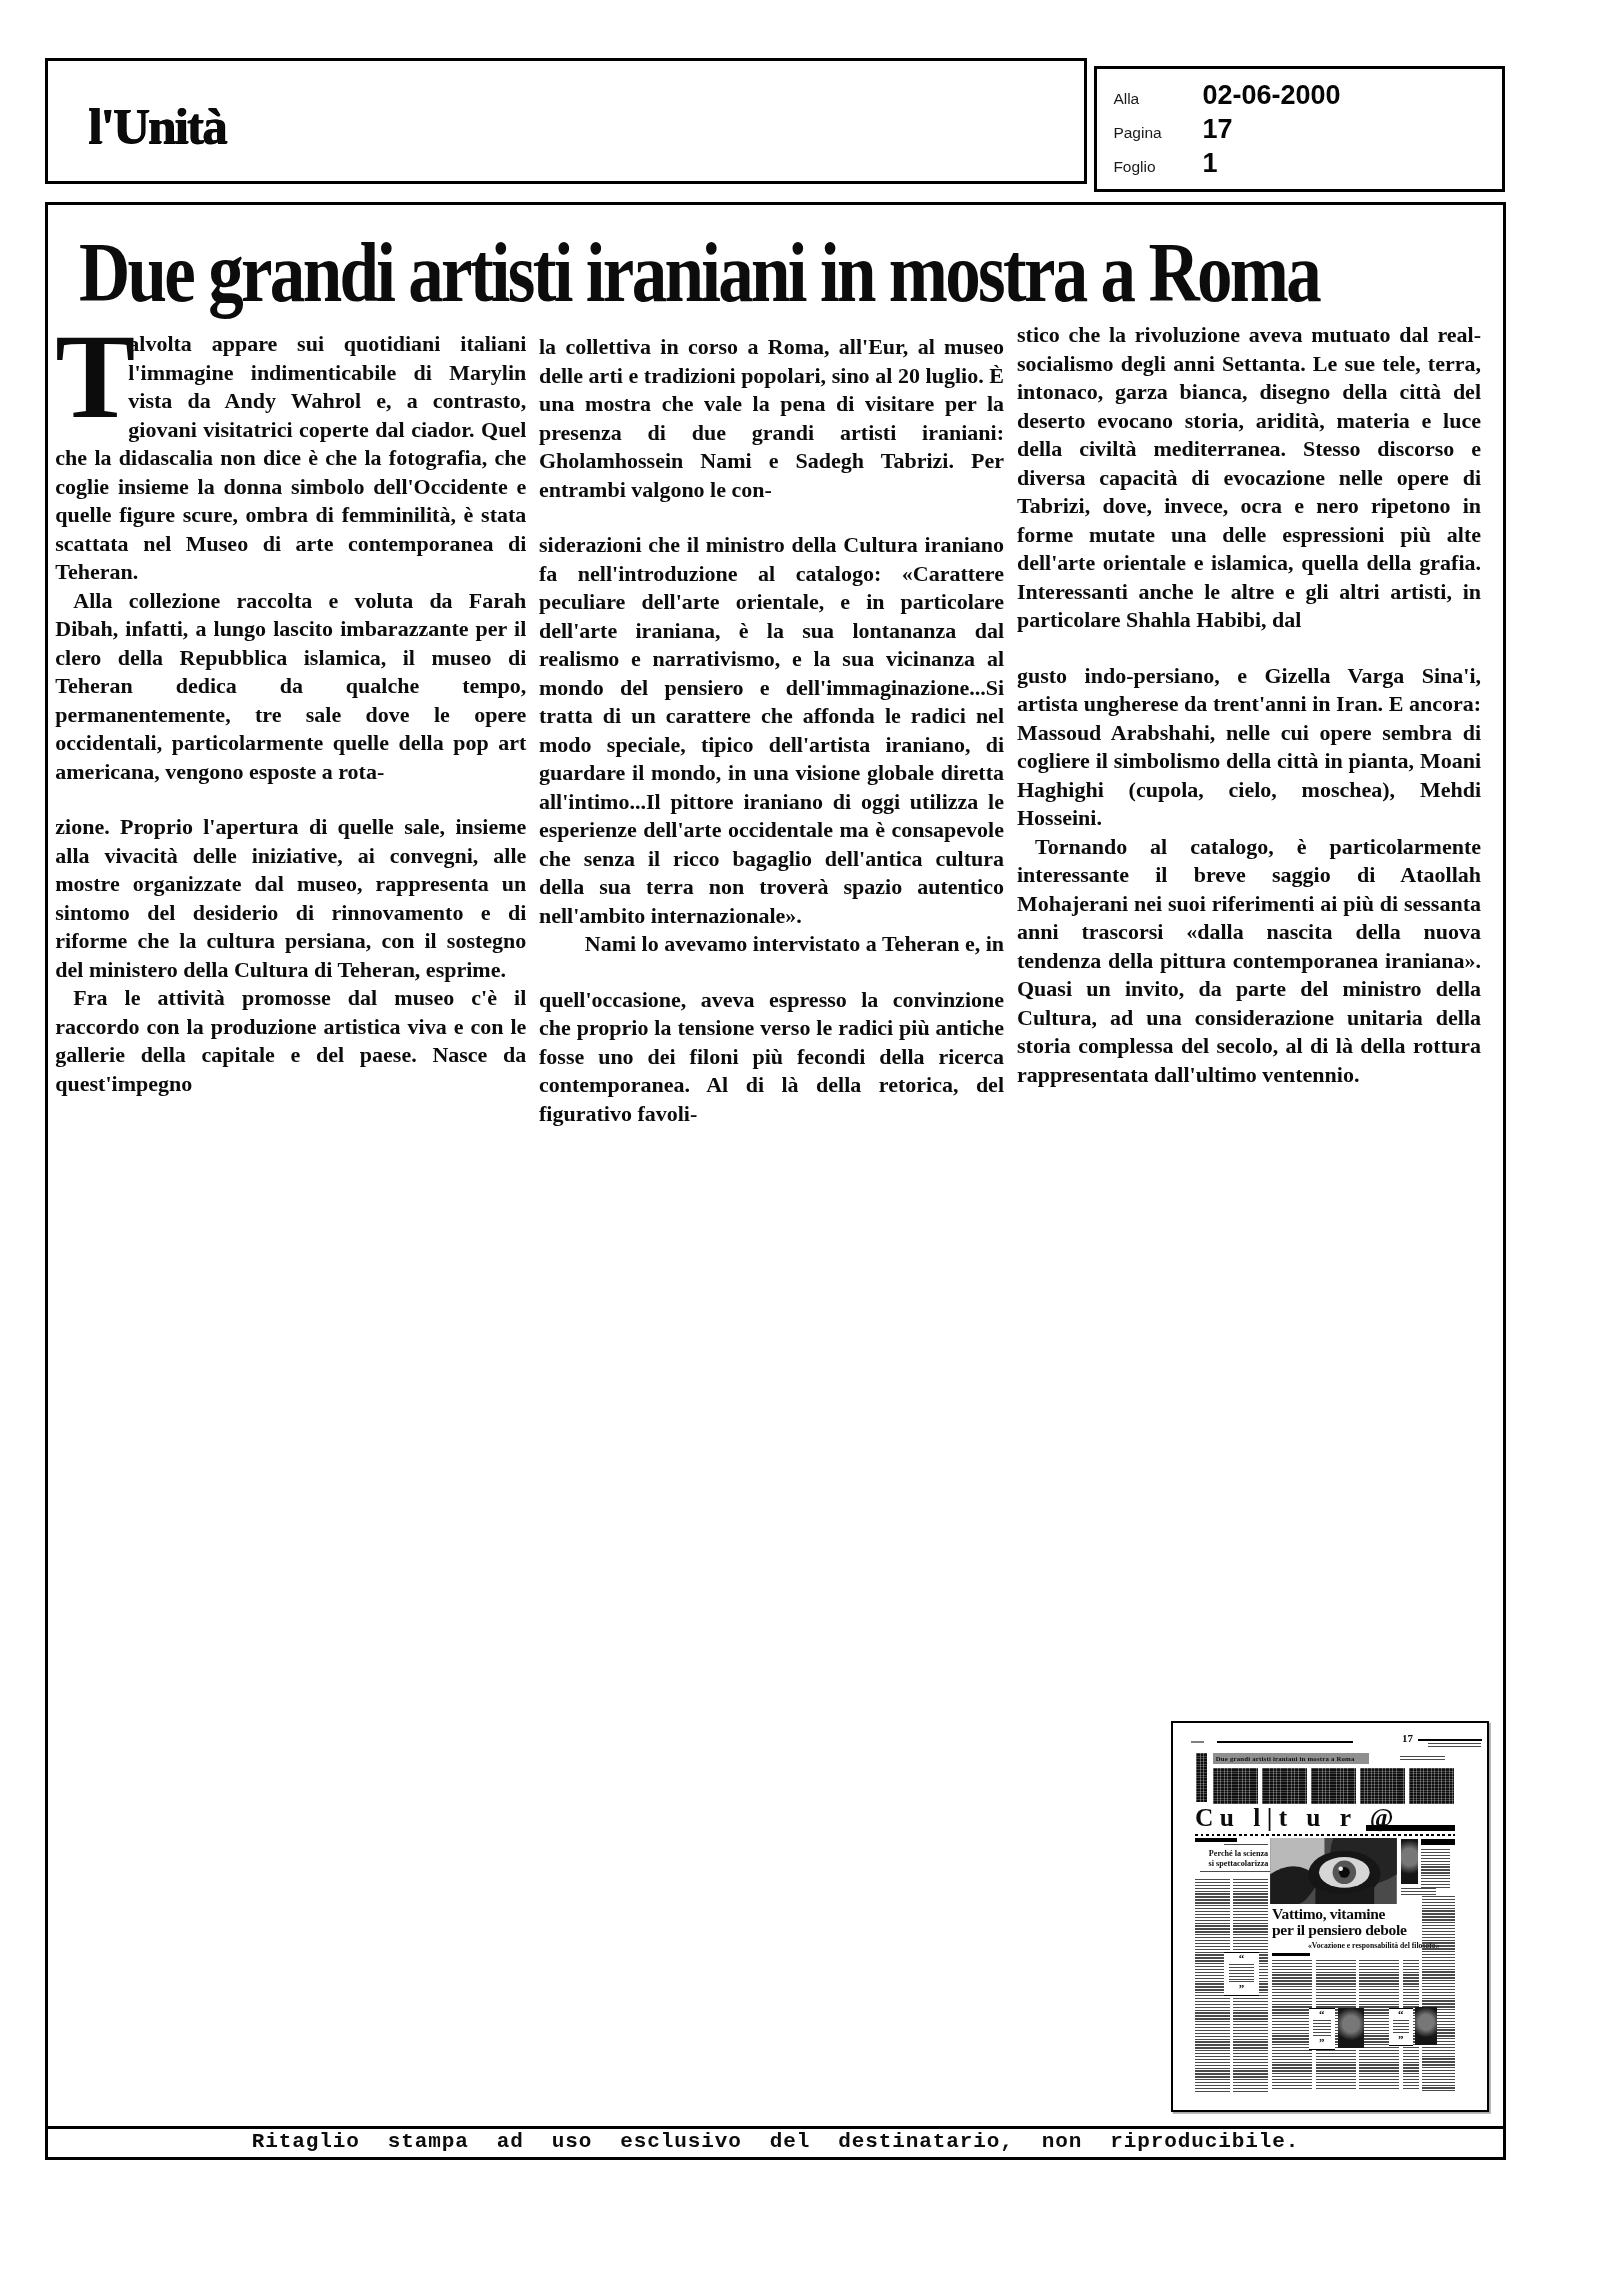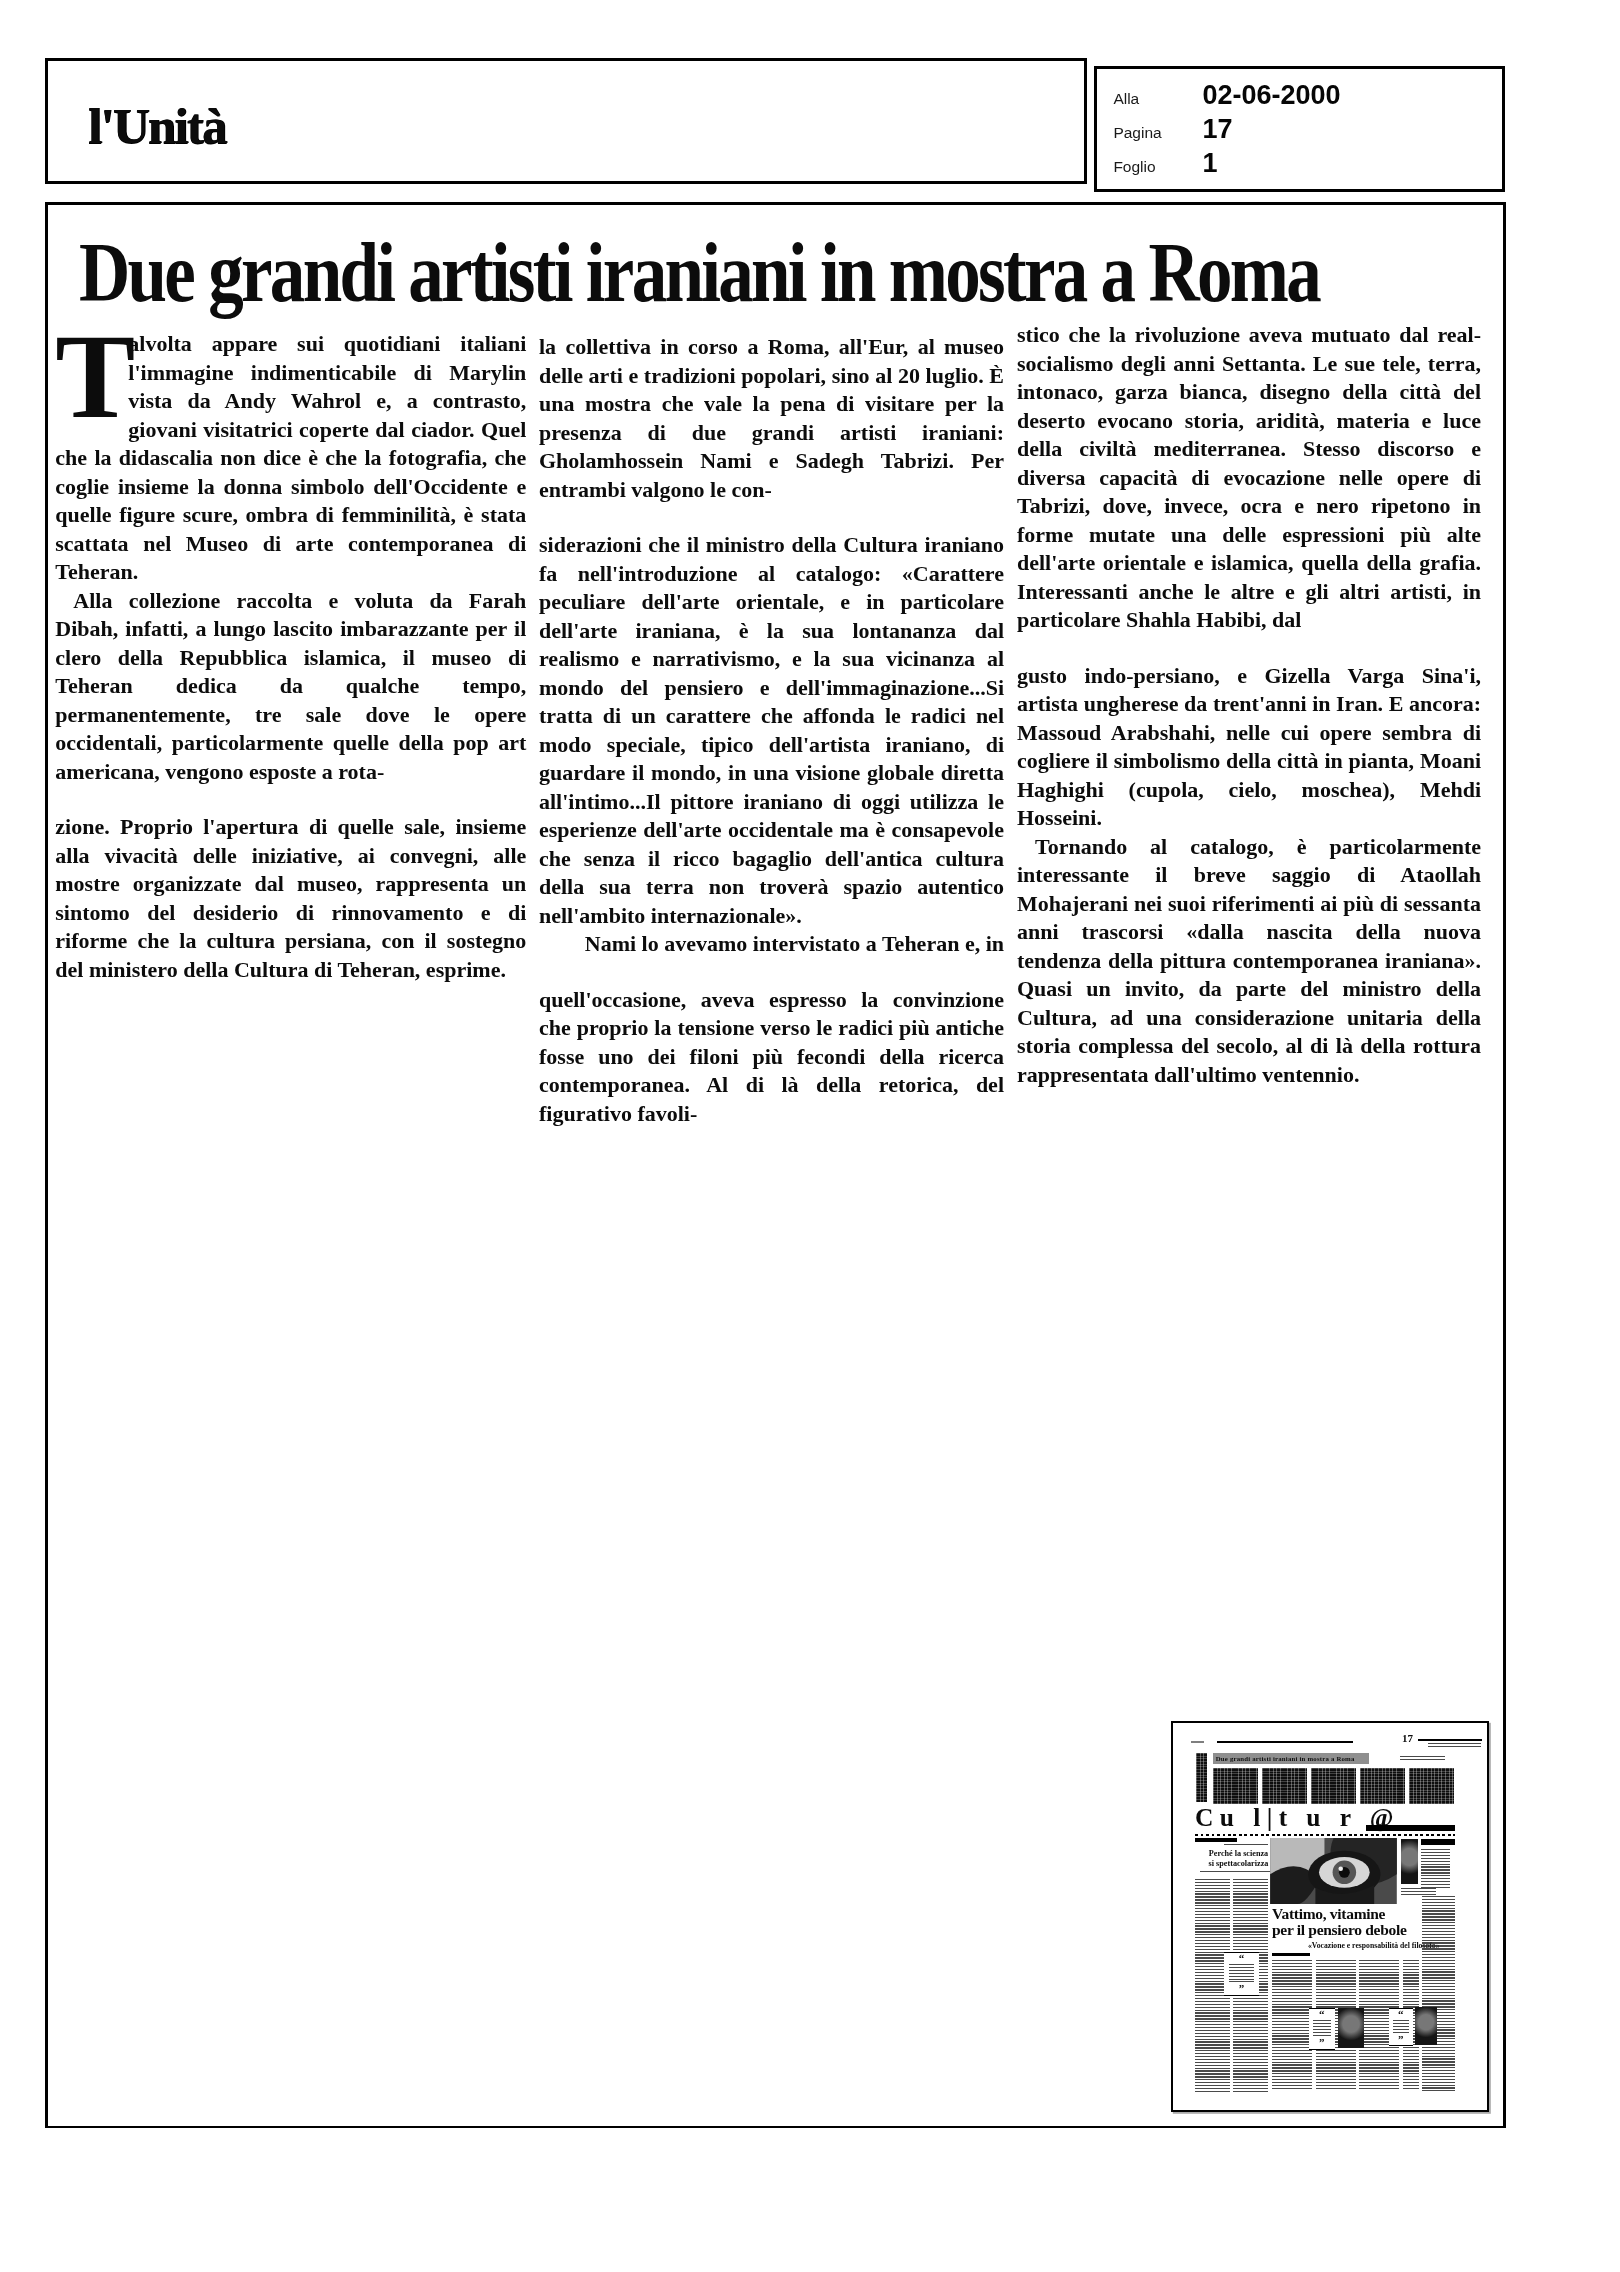"Fra le attività promosse dal" p.indent { html: none -> <p>Fra le attività promosse dal museo c'è il raccordo con la produzione artistica viva e con le gallerie della capitale e del paese. Nasce da quest'impegno</p> }
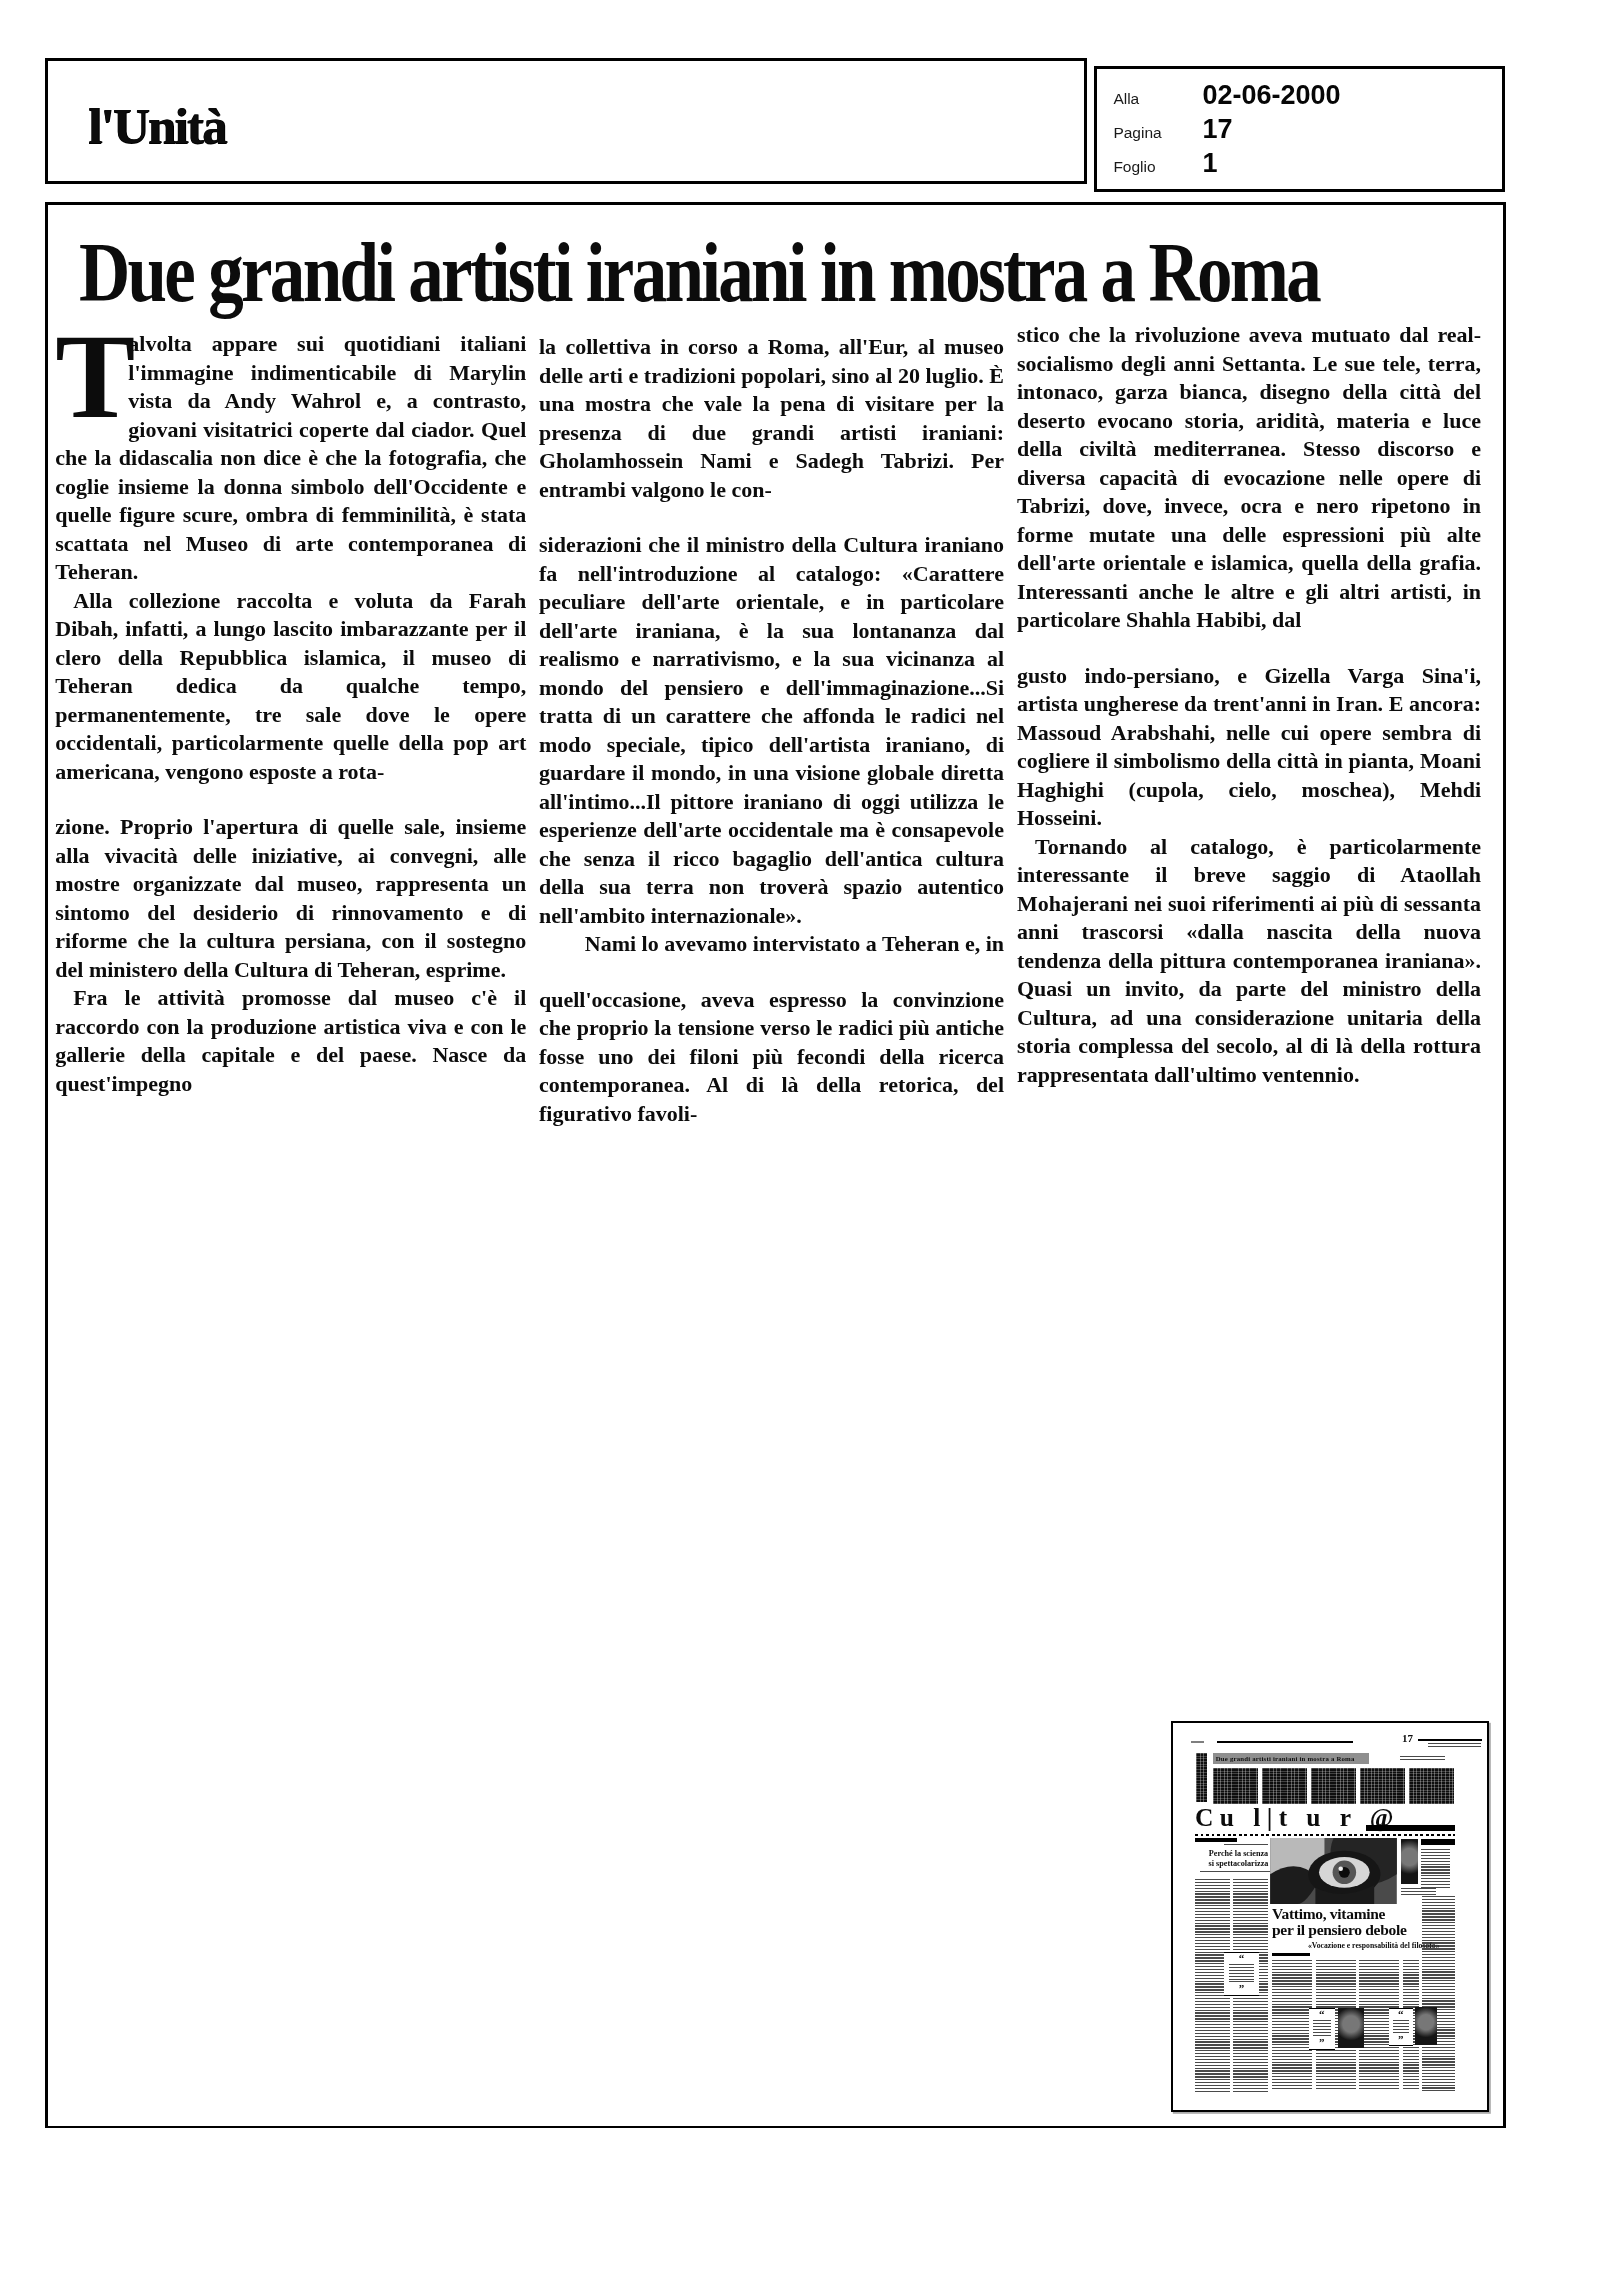"Ritaglio stampa ad uso esclusivo" div.footer-bar { html: none -> <div> <div>Ritaglio stampa ad uso esclusivo del destinatario, non riproducibile.</div> </div> }
